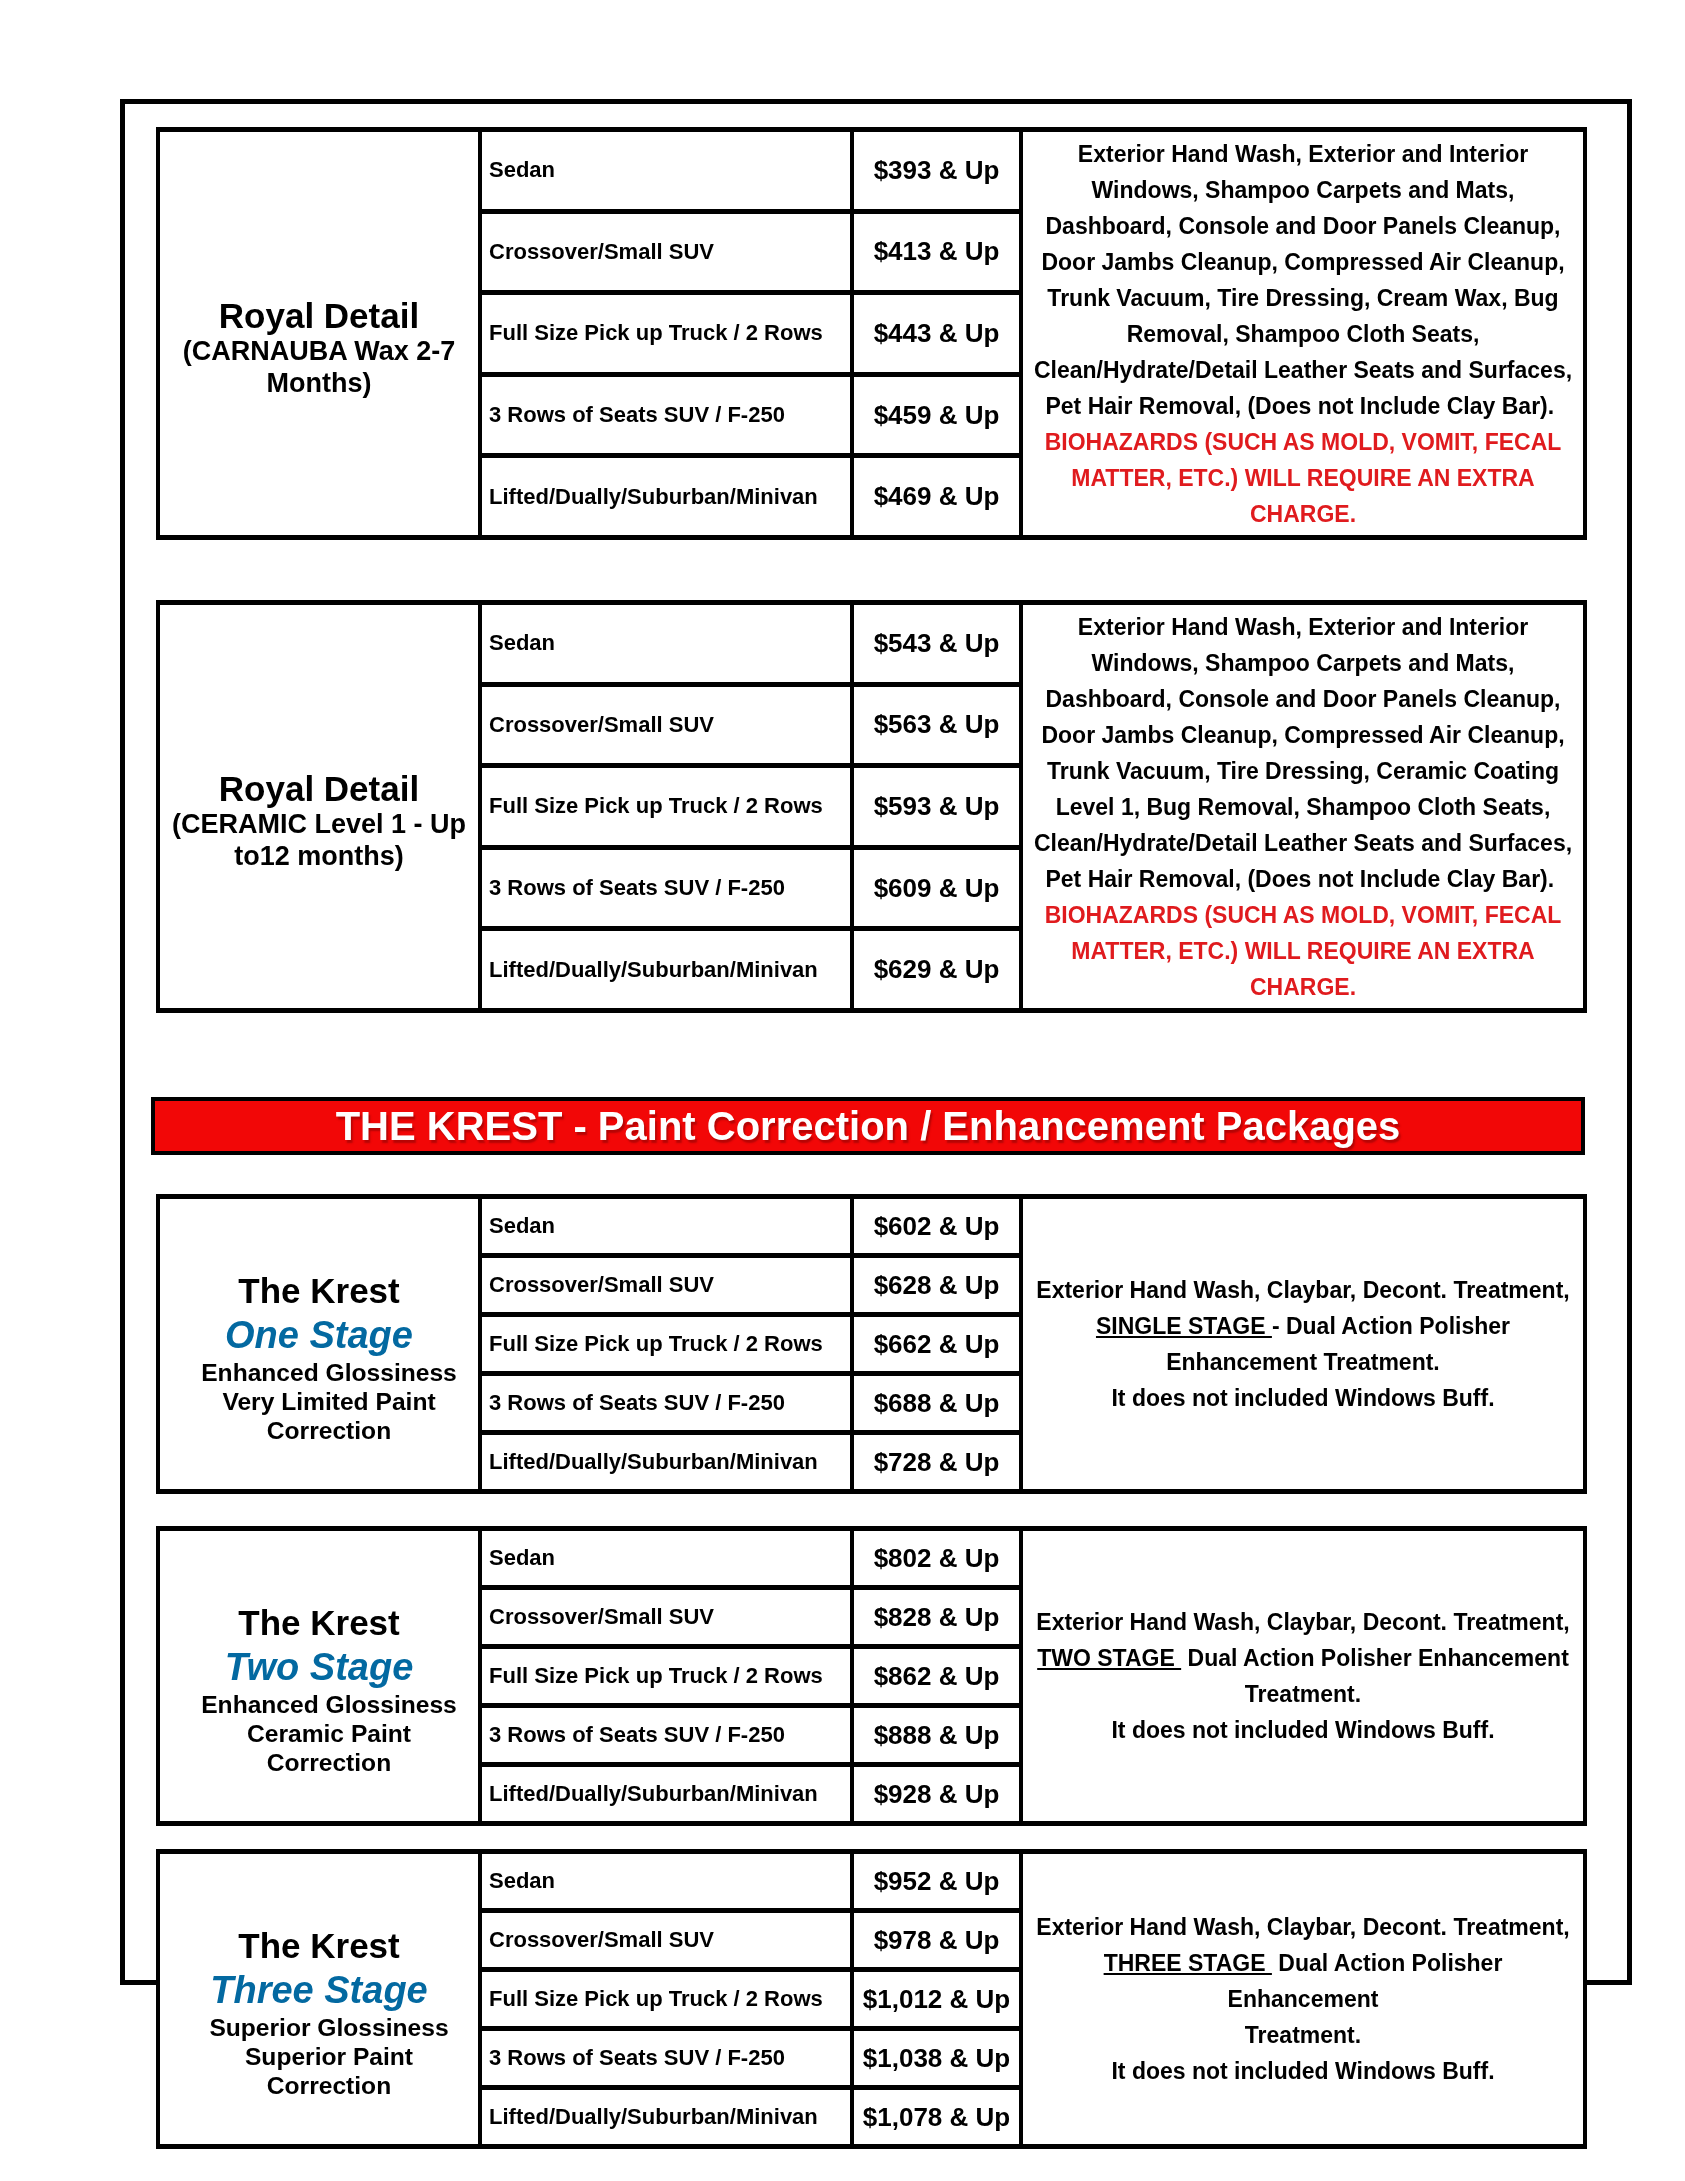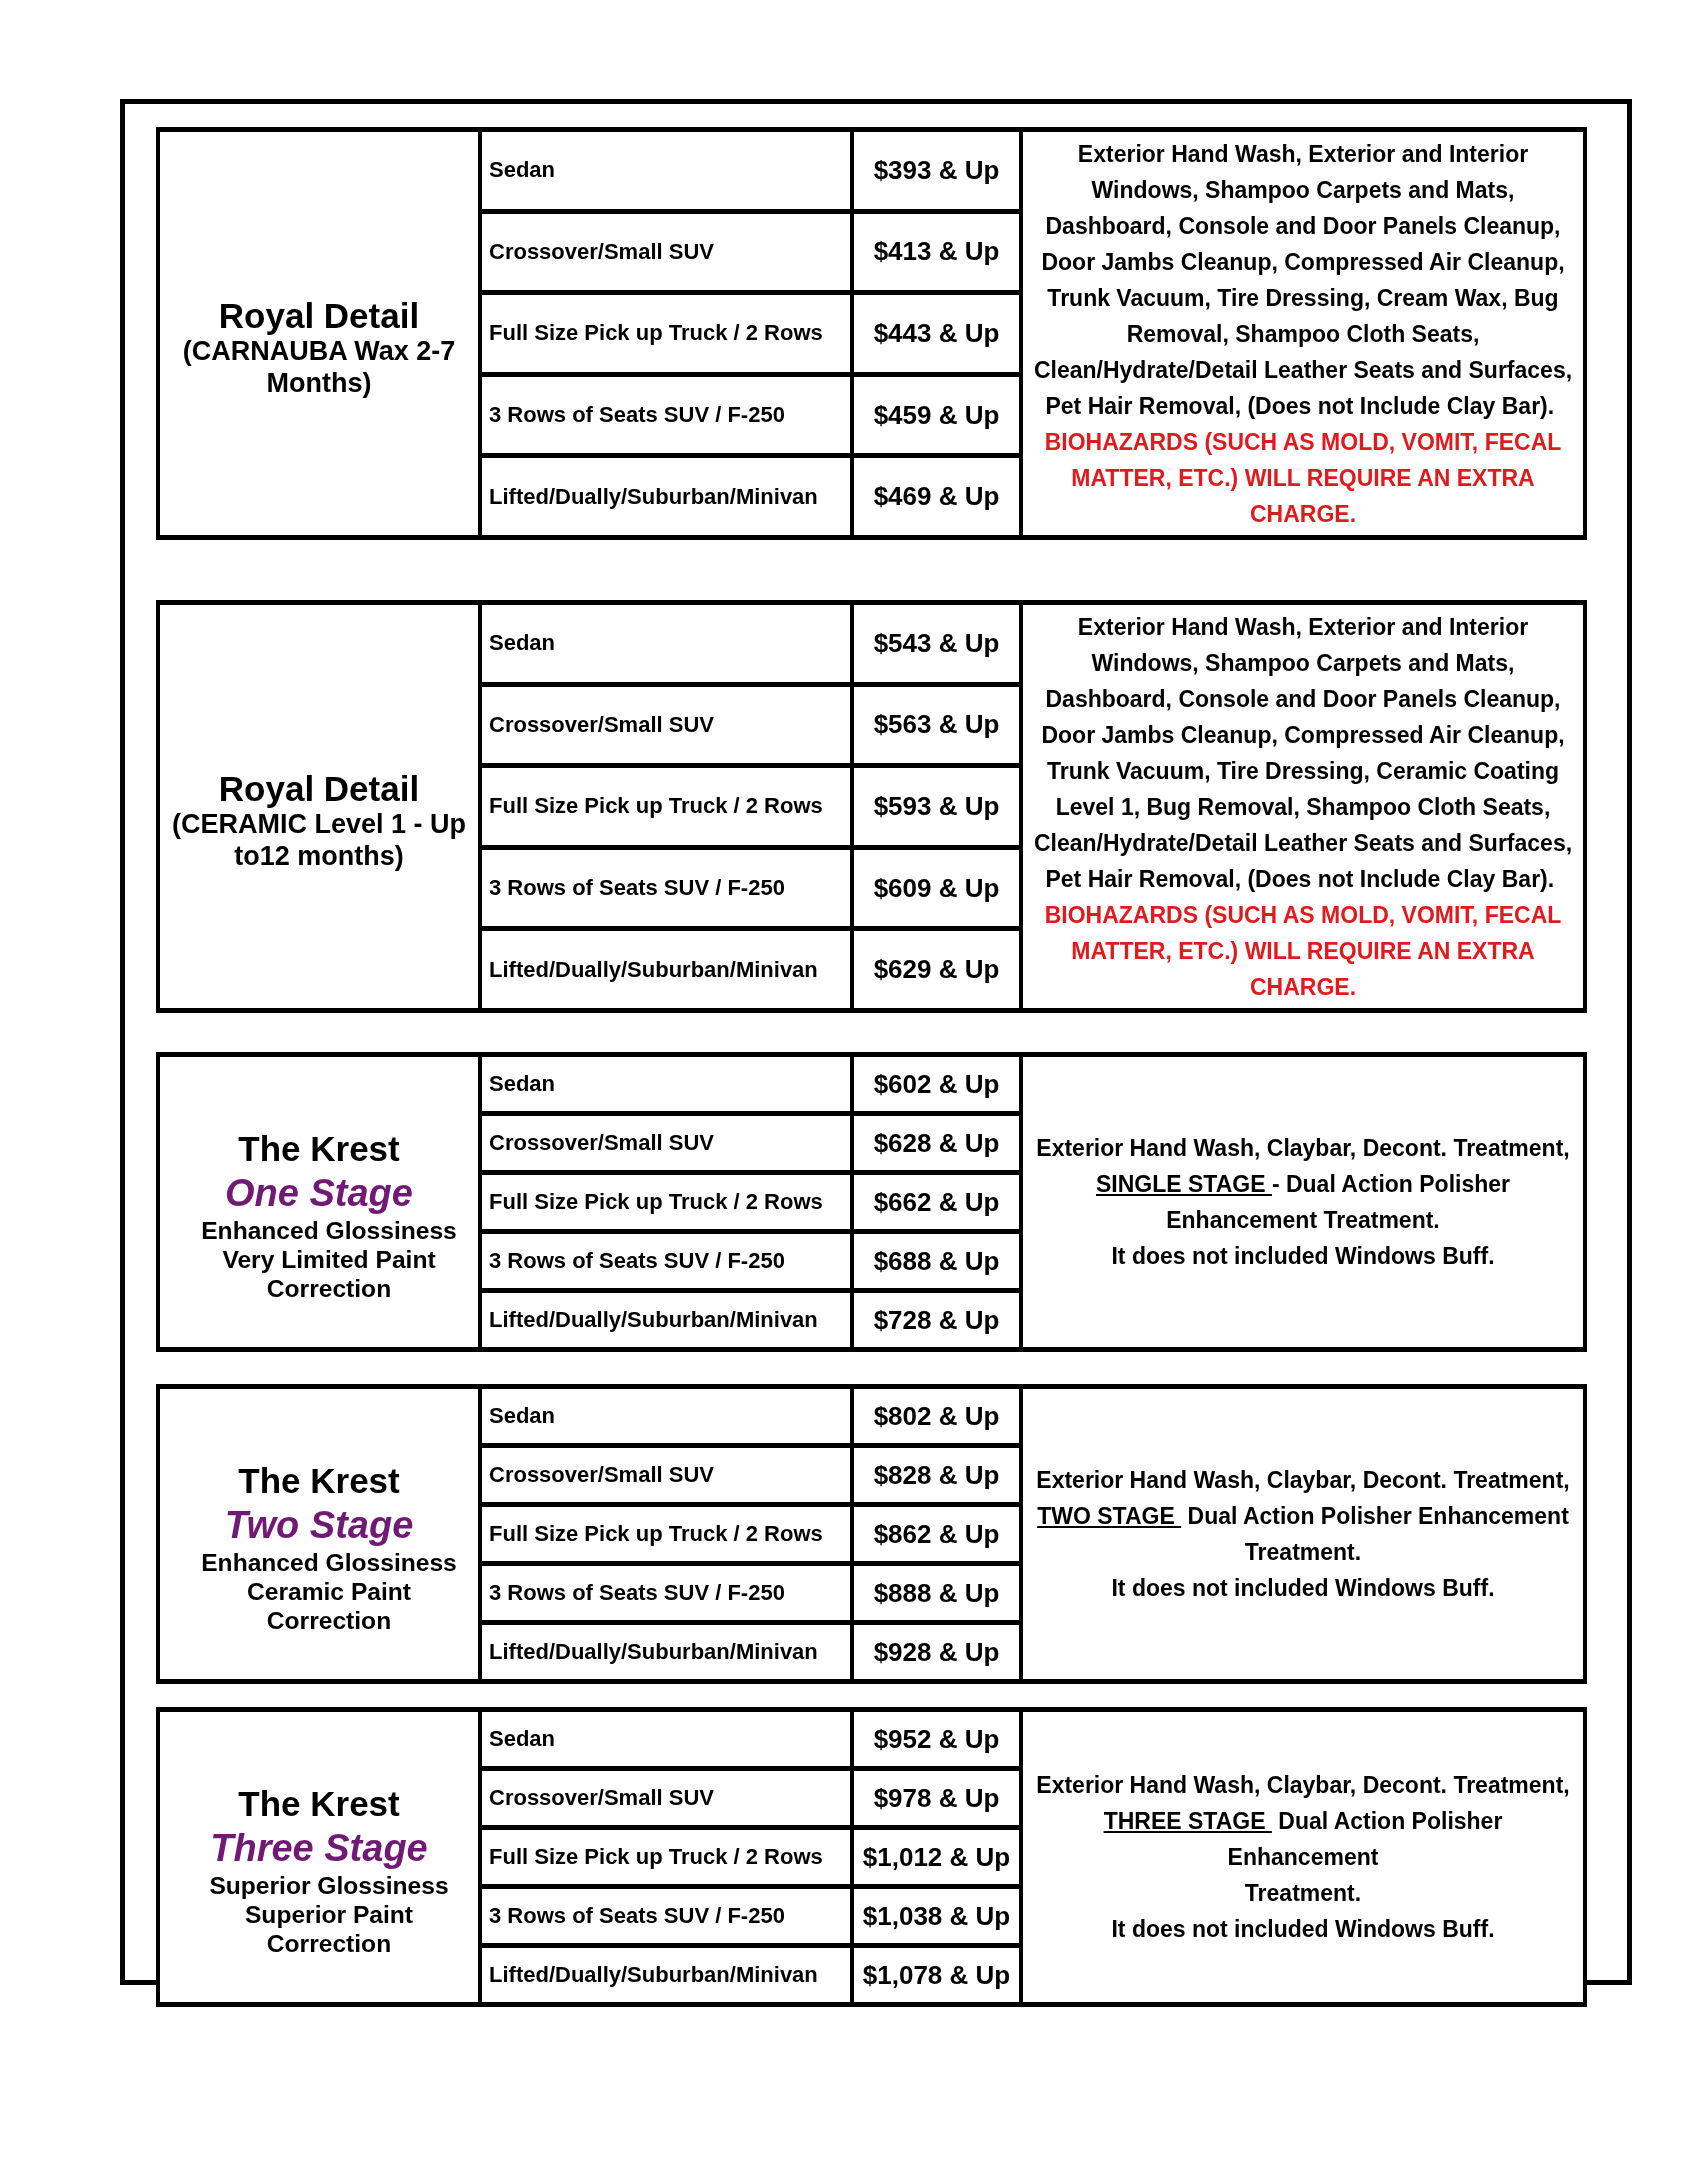"THE KREST - Paint Correction" div.banner { html: none -> <div> <div>THE KREST - Paint Correction / Enhancement Packages</div> </div> }
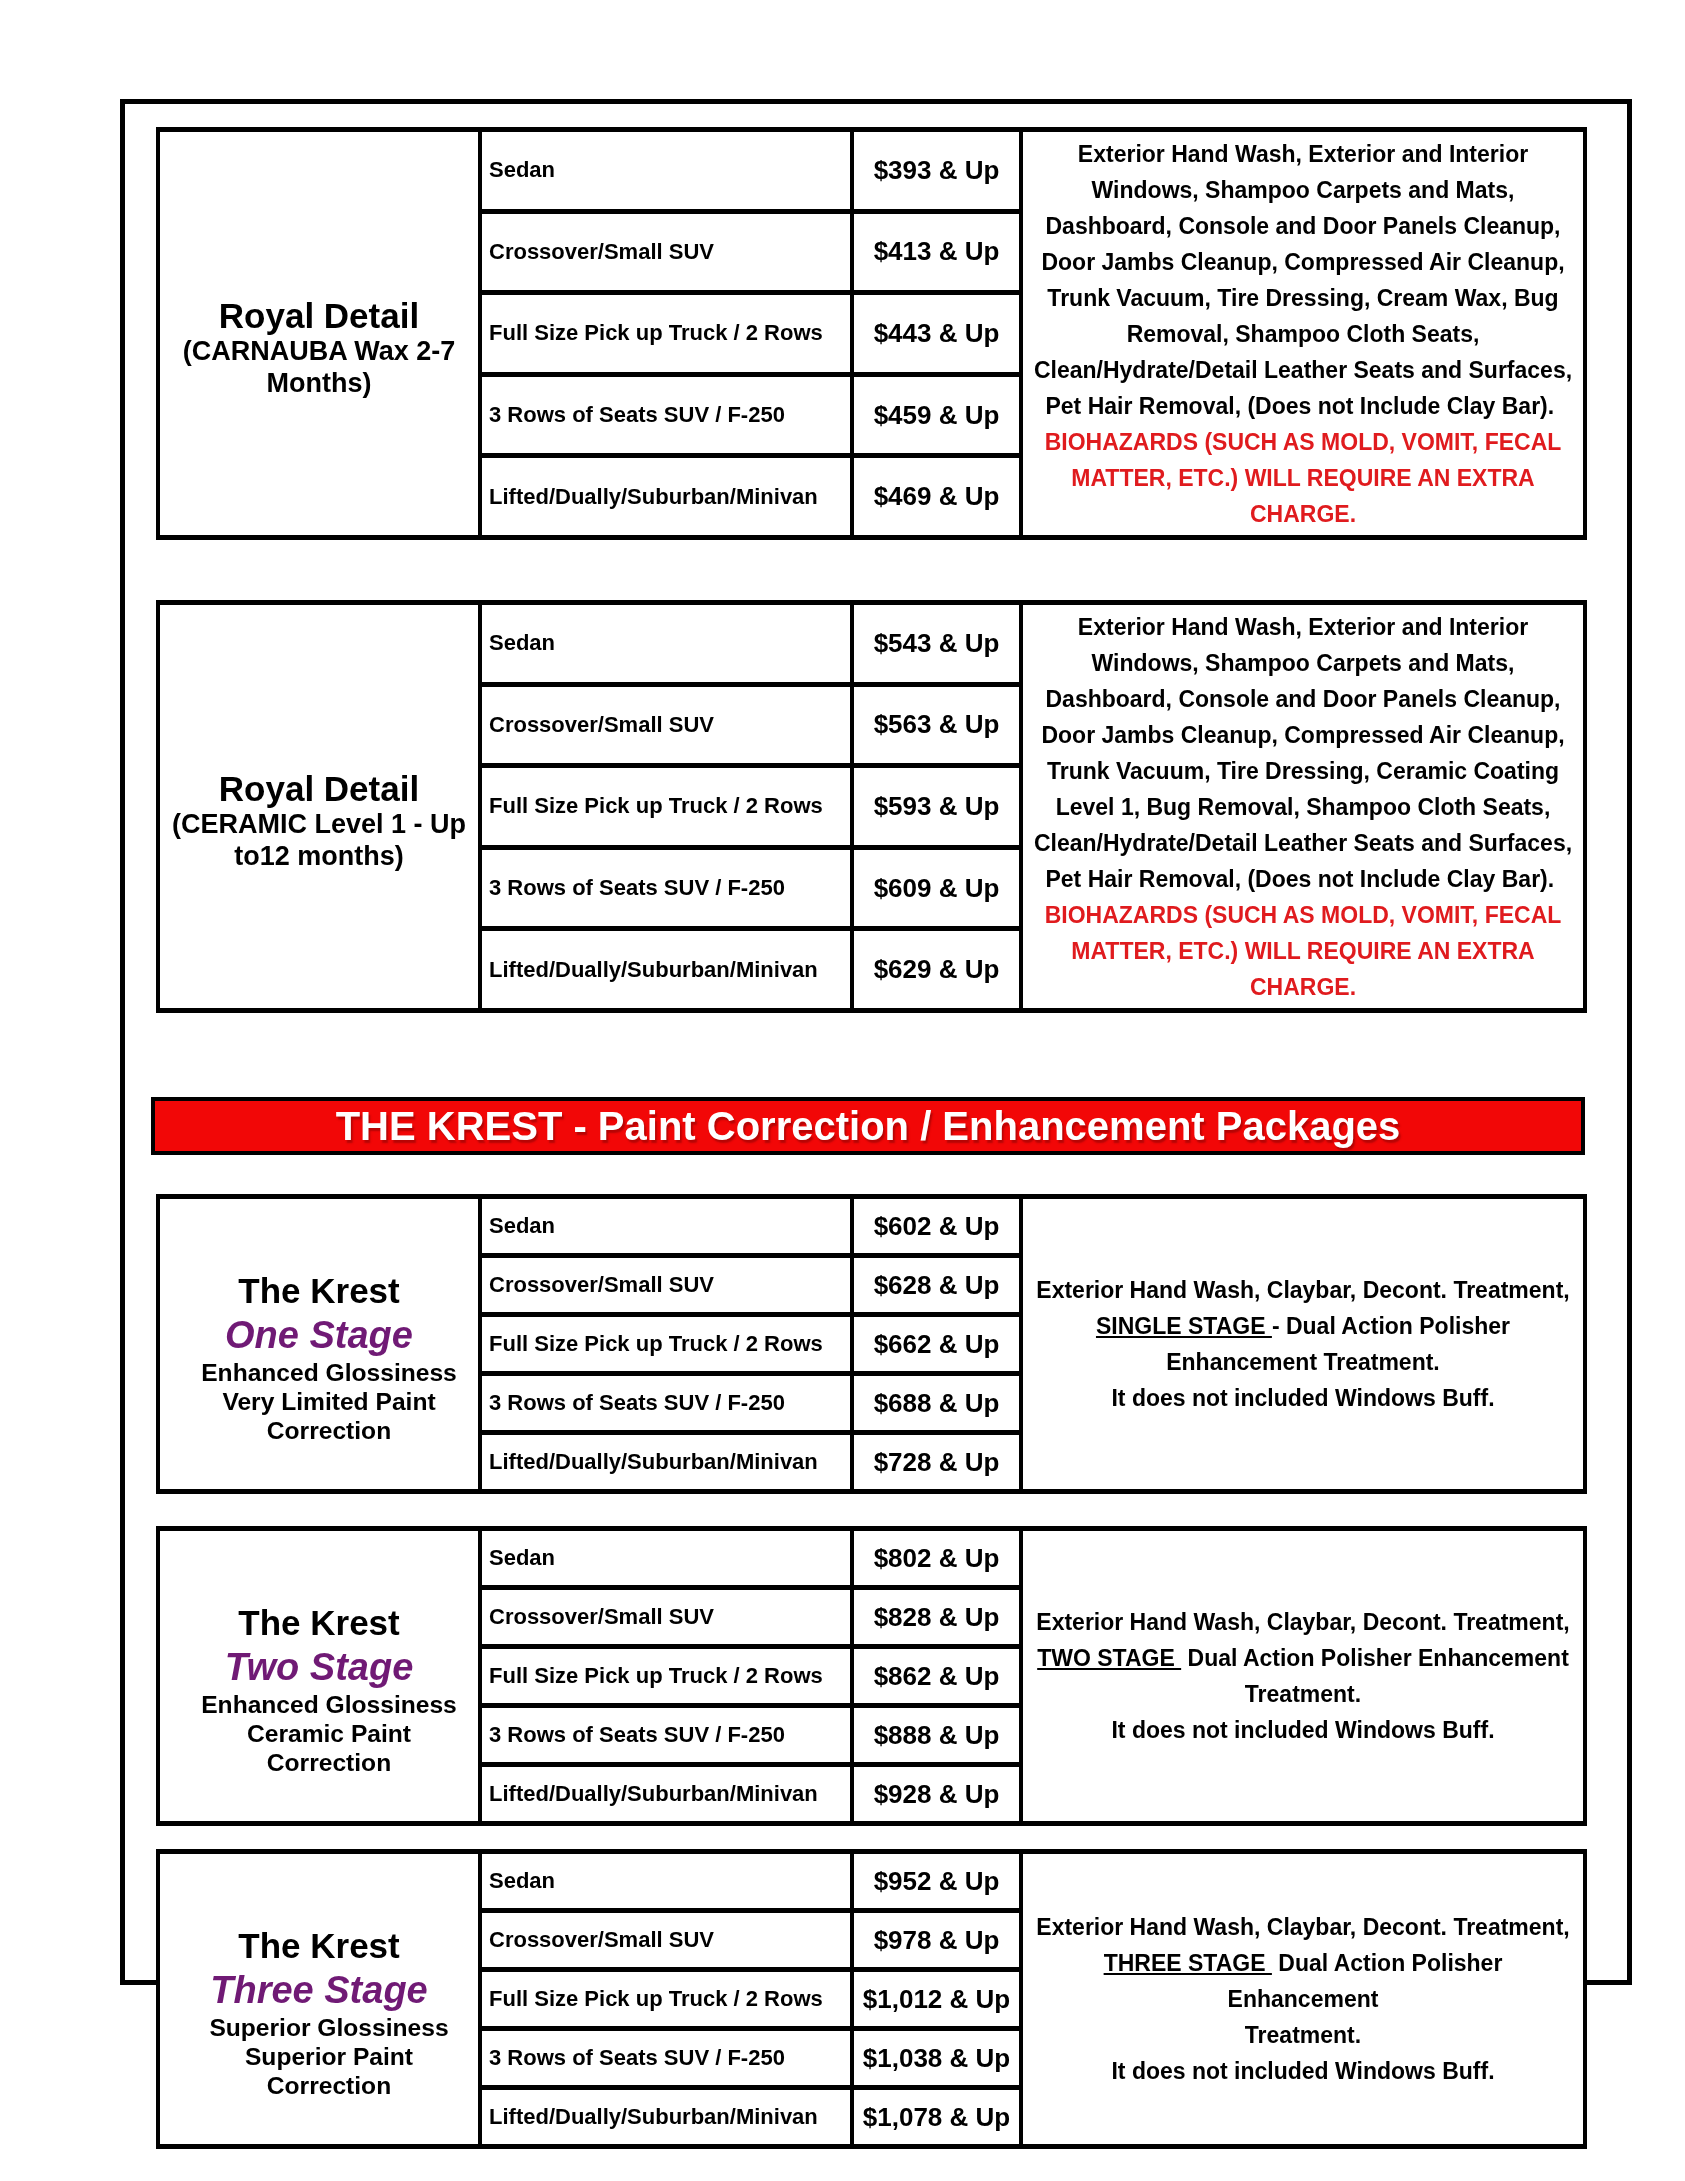"One Stage" .stage { color: #701a75 -> #0369a1 }
